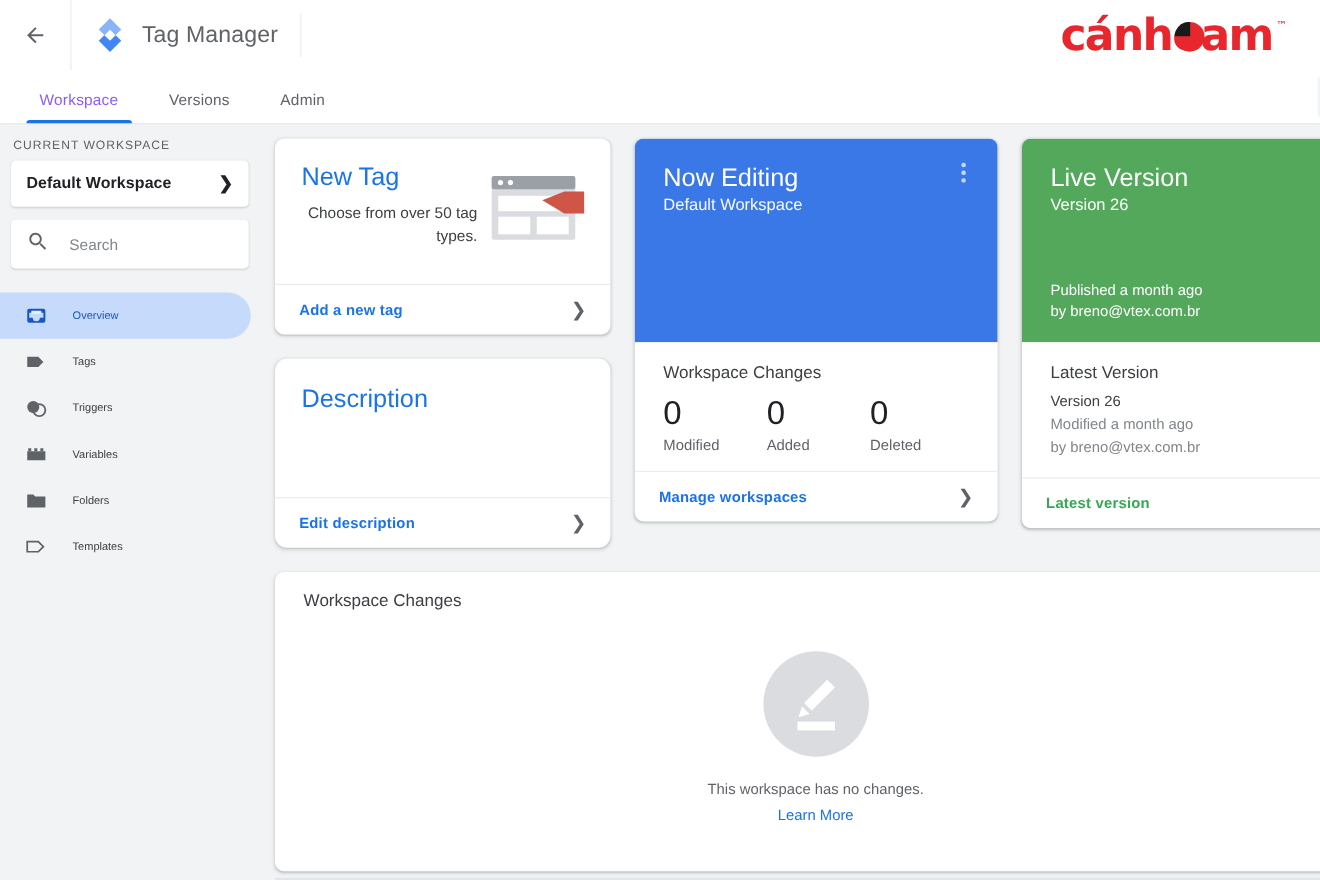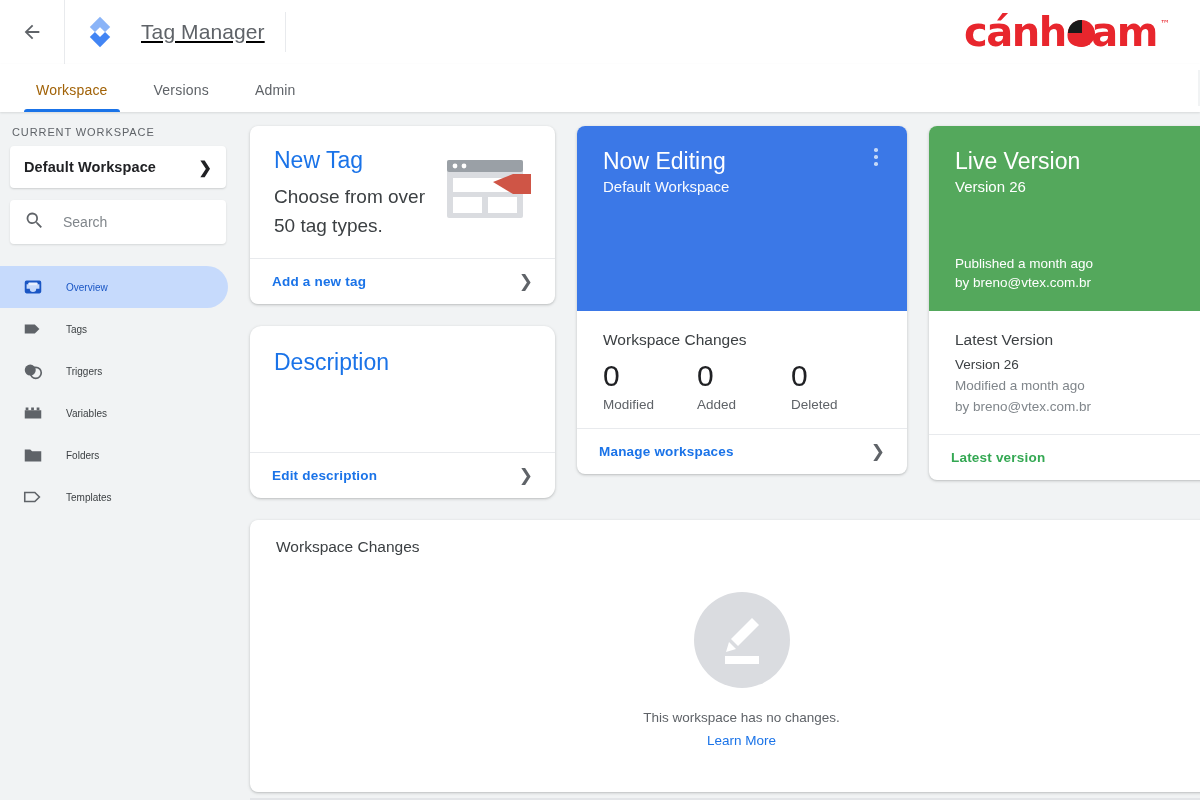"Tag Manager" .brand { gap: 24px -> 12px; text-decoration: underline -> none }
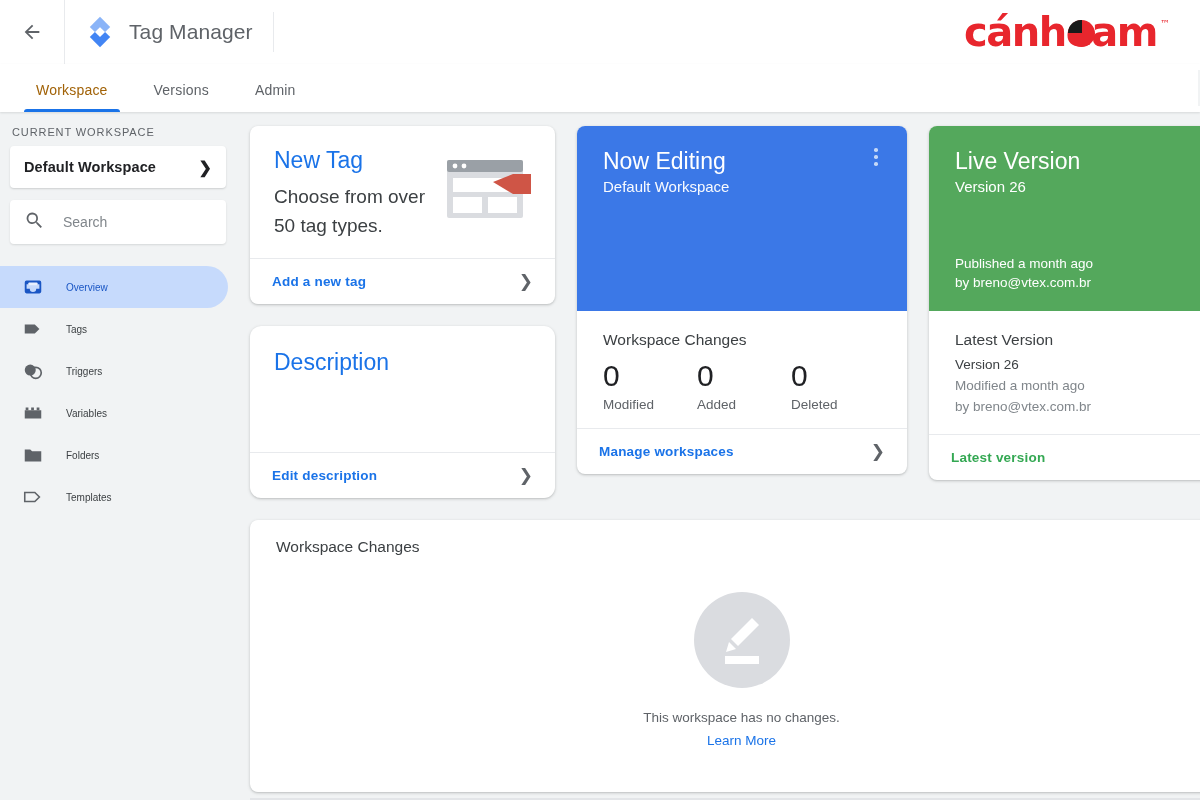"Workspace" .tab.active { color: #a16207 -> #8b5cf6 }
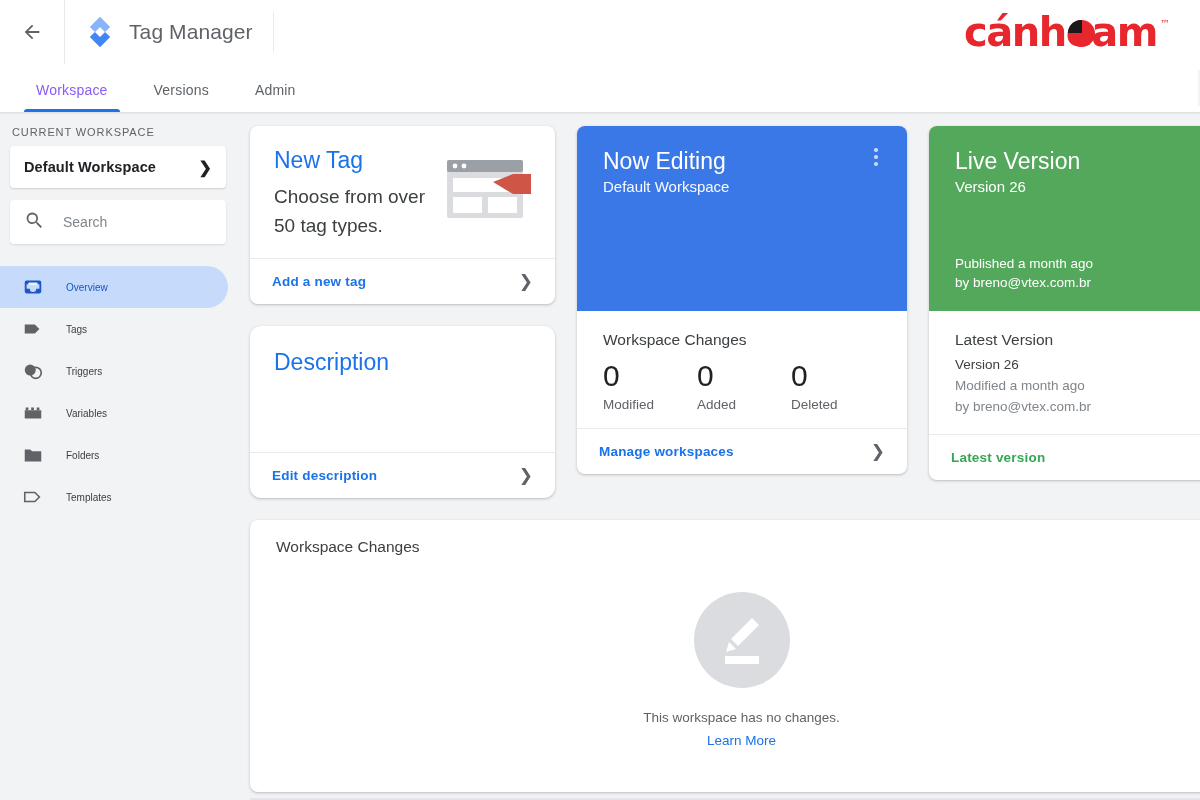"Choose from over 50 tag" .newtag-sub { font-size: 19px -> 14px; text-align: none -> right }
